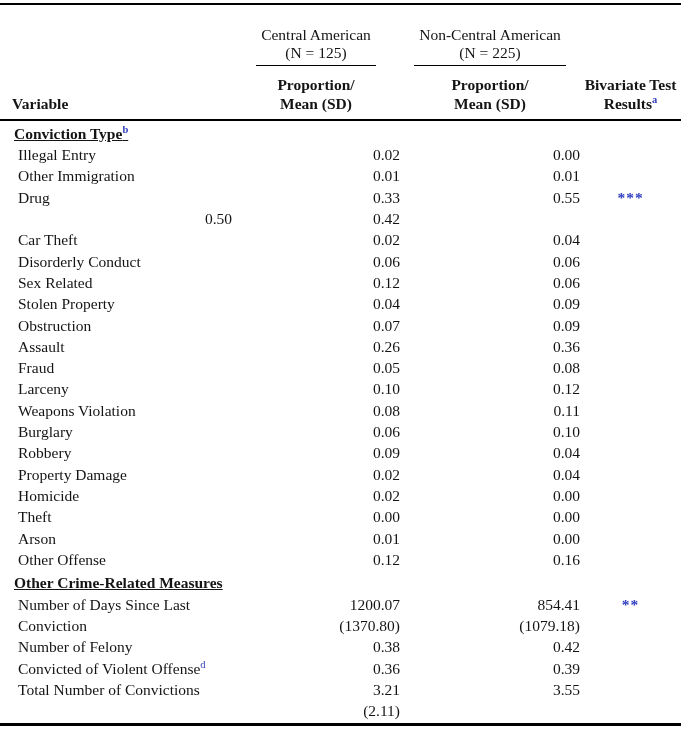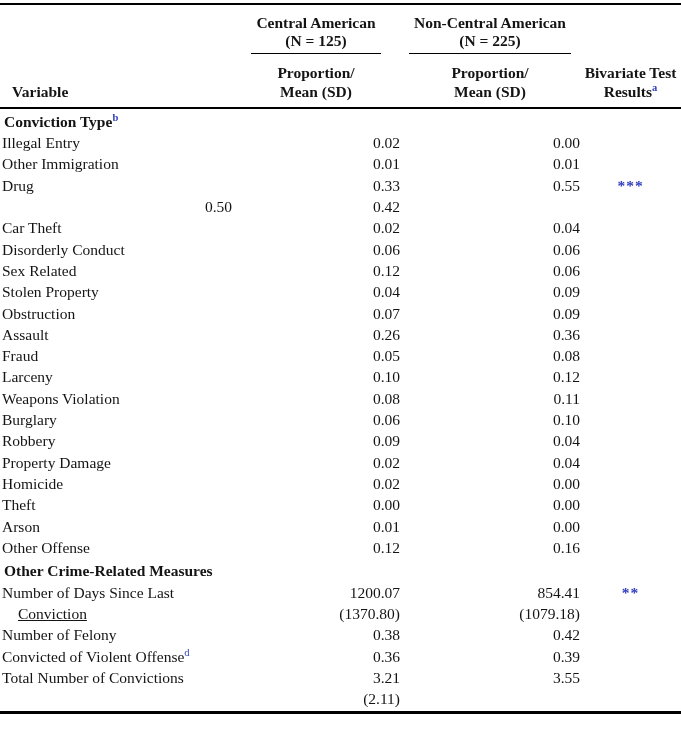"Central American" .group-row { font-weight: bold -> normal; margin-top: 9px -> 21px }
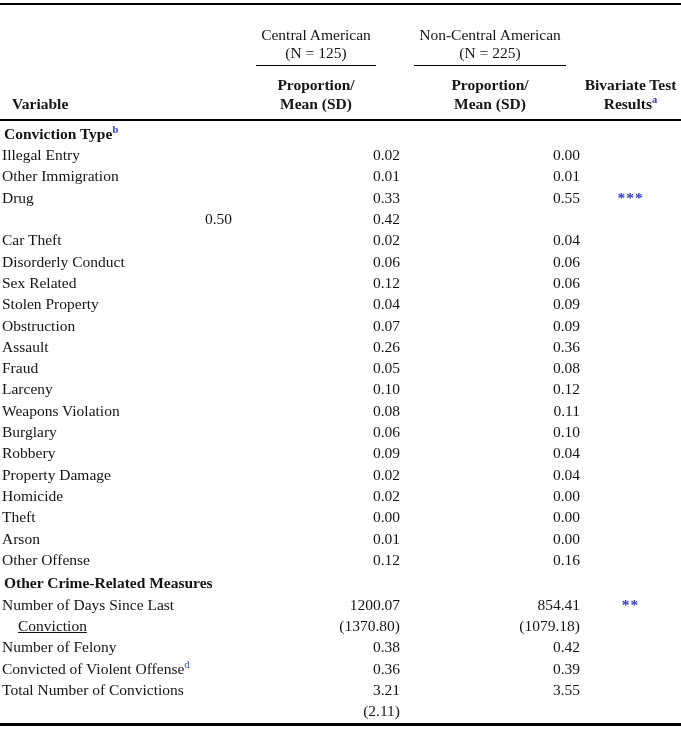"Conviction Typeb" .section-title { padding-left: 4px -> 14px; text-decoration: none -> underline }
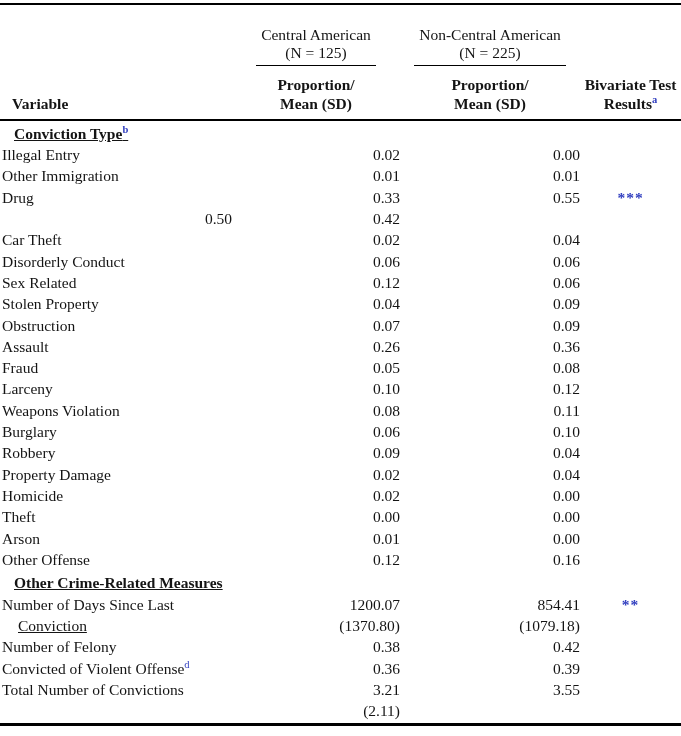"Illegal Entry" .var { padding-left: 2px -> 18px }
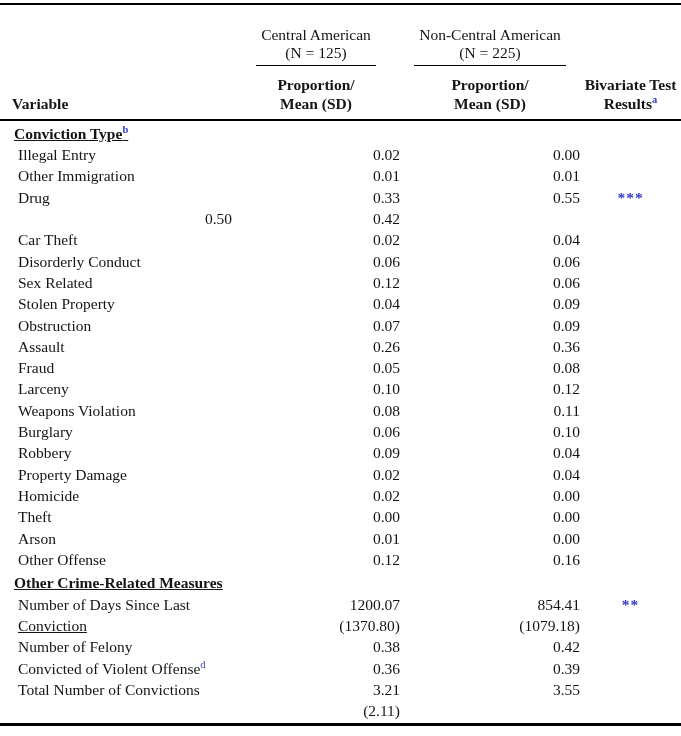"Conviction" .indent { text-decoration: underline -> none }
